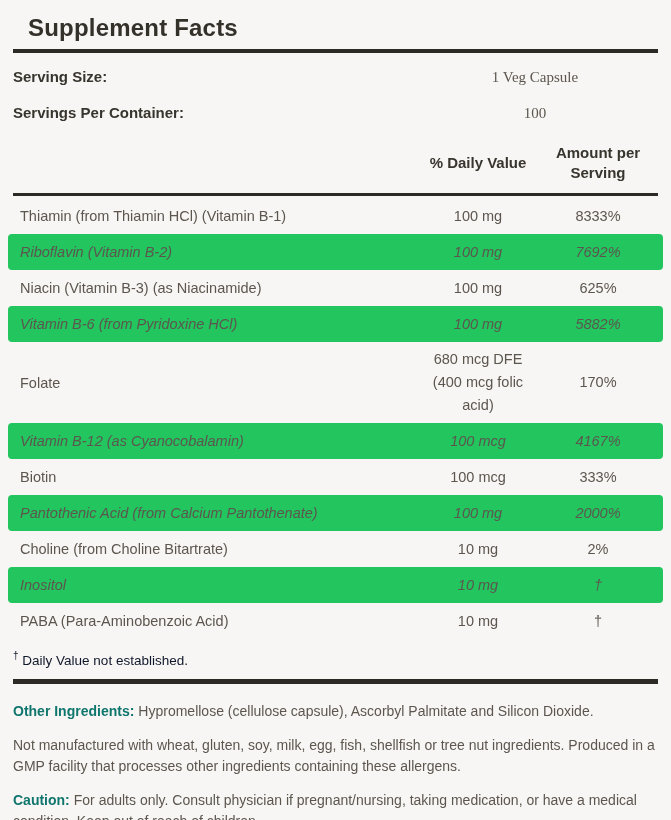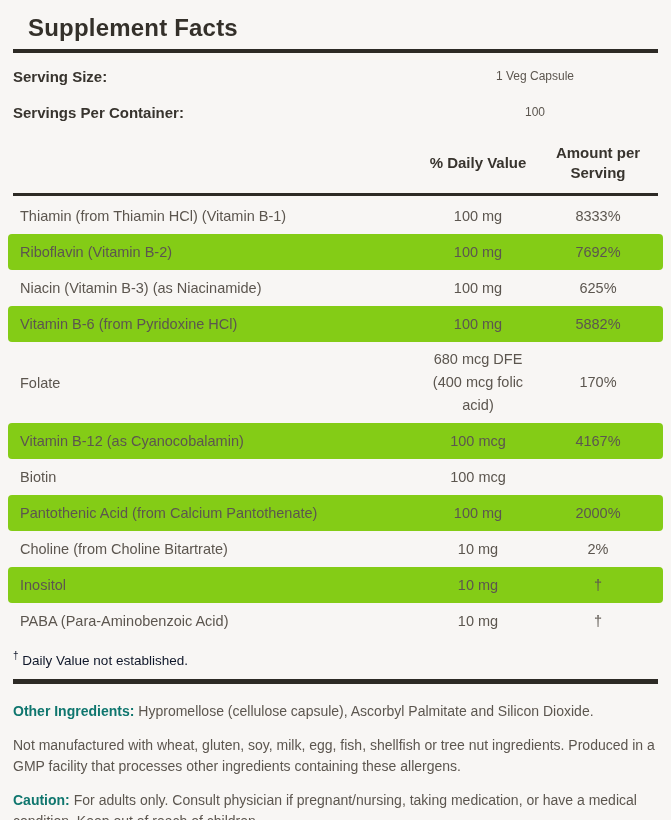"1 Veg Capsule" .serving-row .value { font-family: none -> Liberation Serif, serif; font-size: 12px -> 15px }
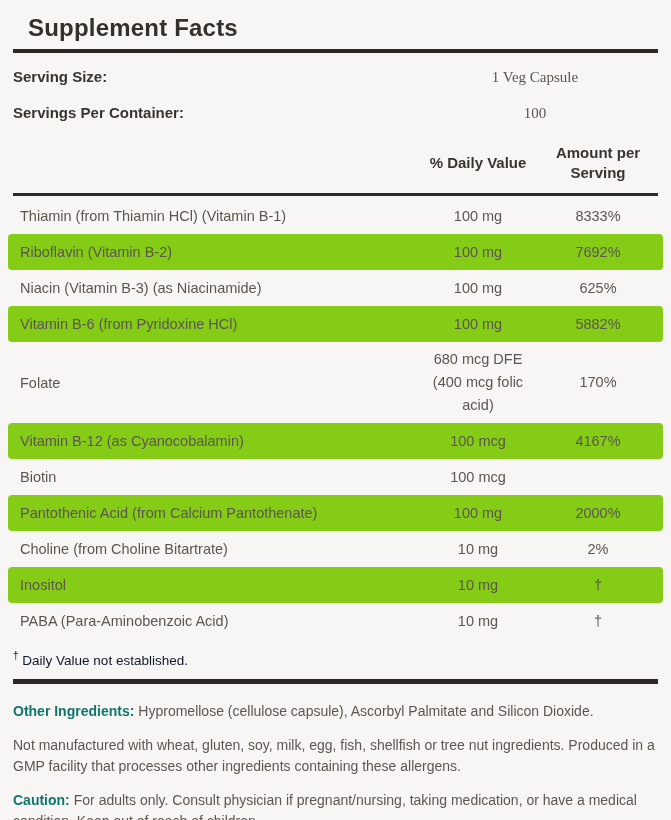"Riboflavin (Vitamin B-2)" .row.card { background: #84cc16 -> #22c55e; font-style: none -> italic }
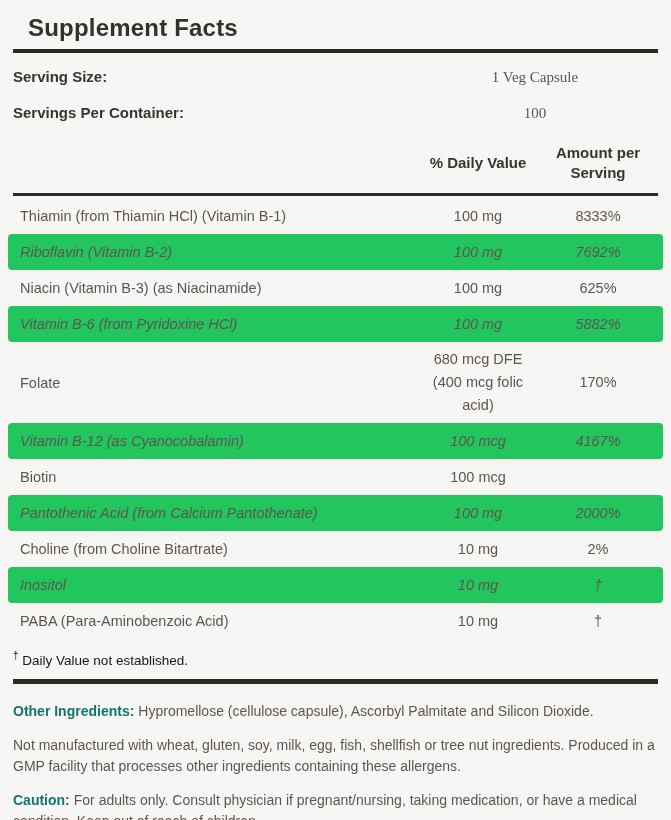"333%" div.dv { html: none -> <div>333%</div> }
